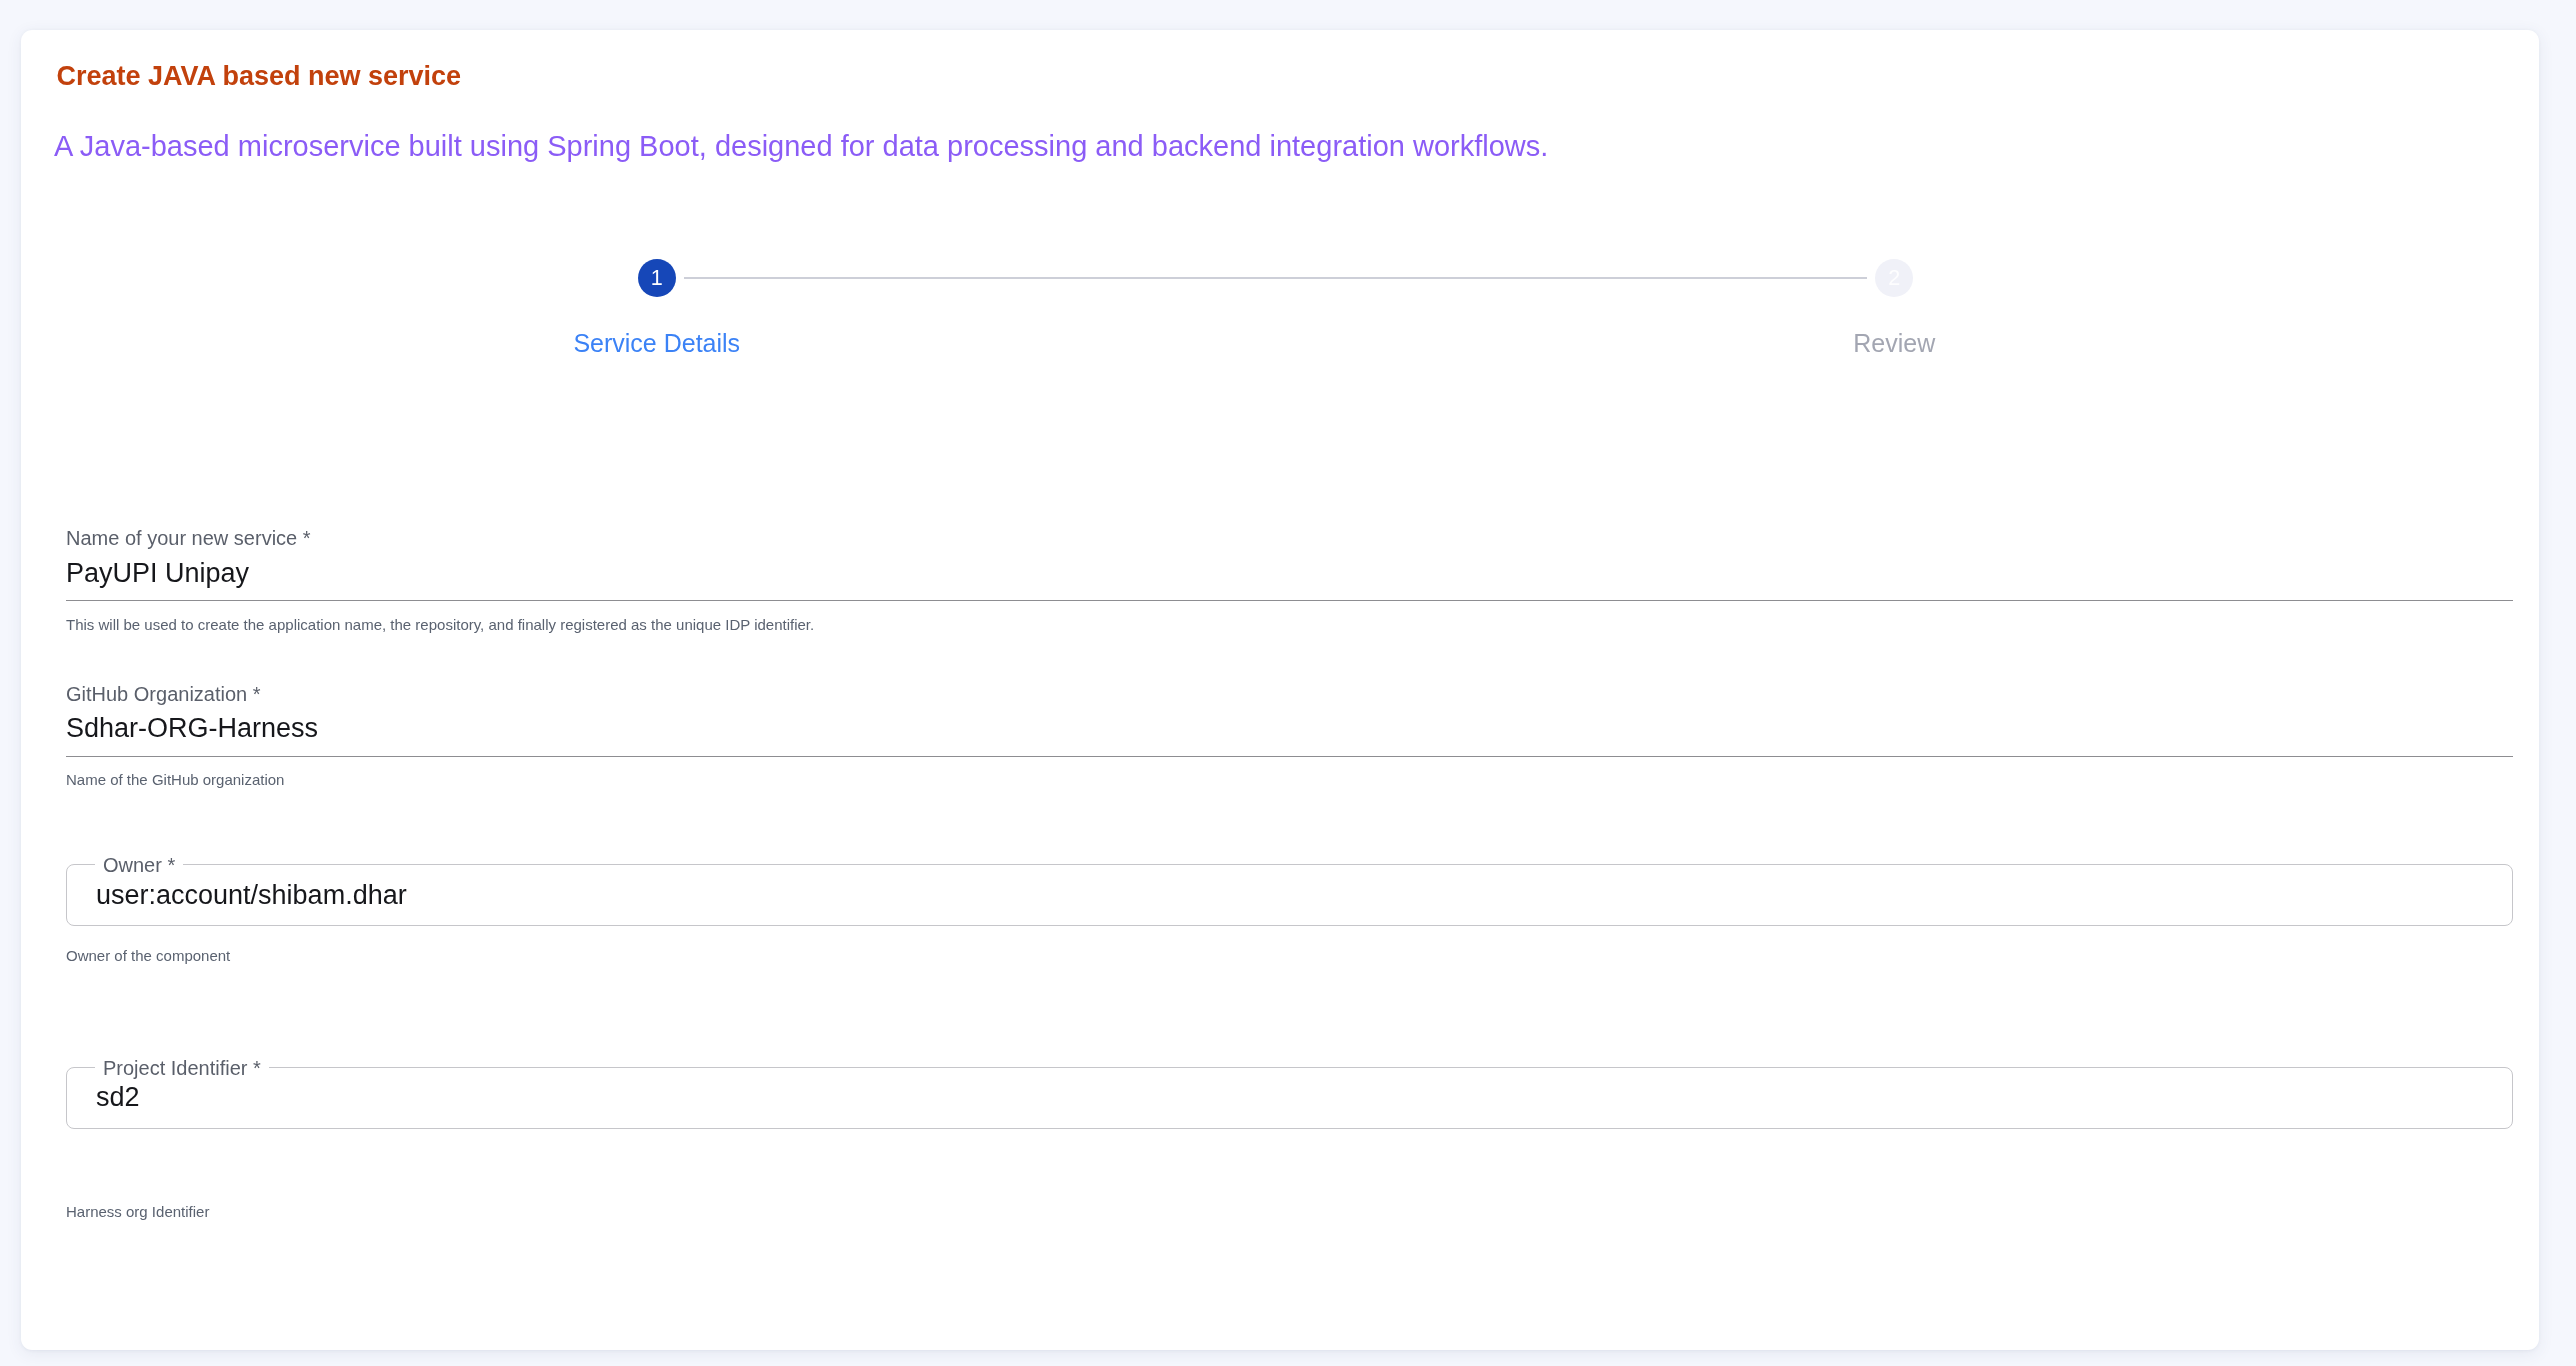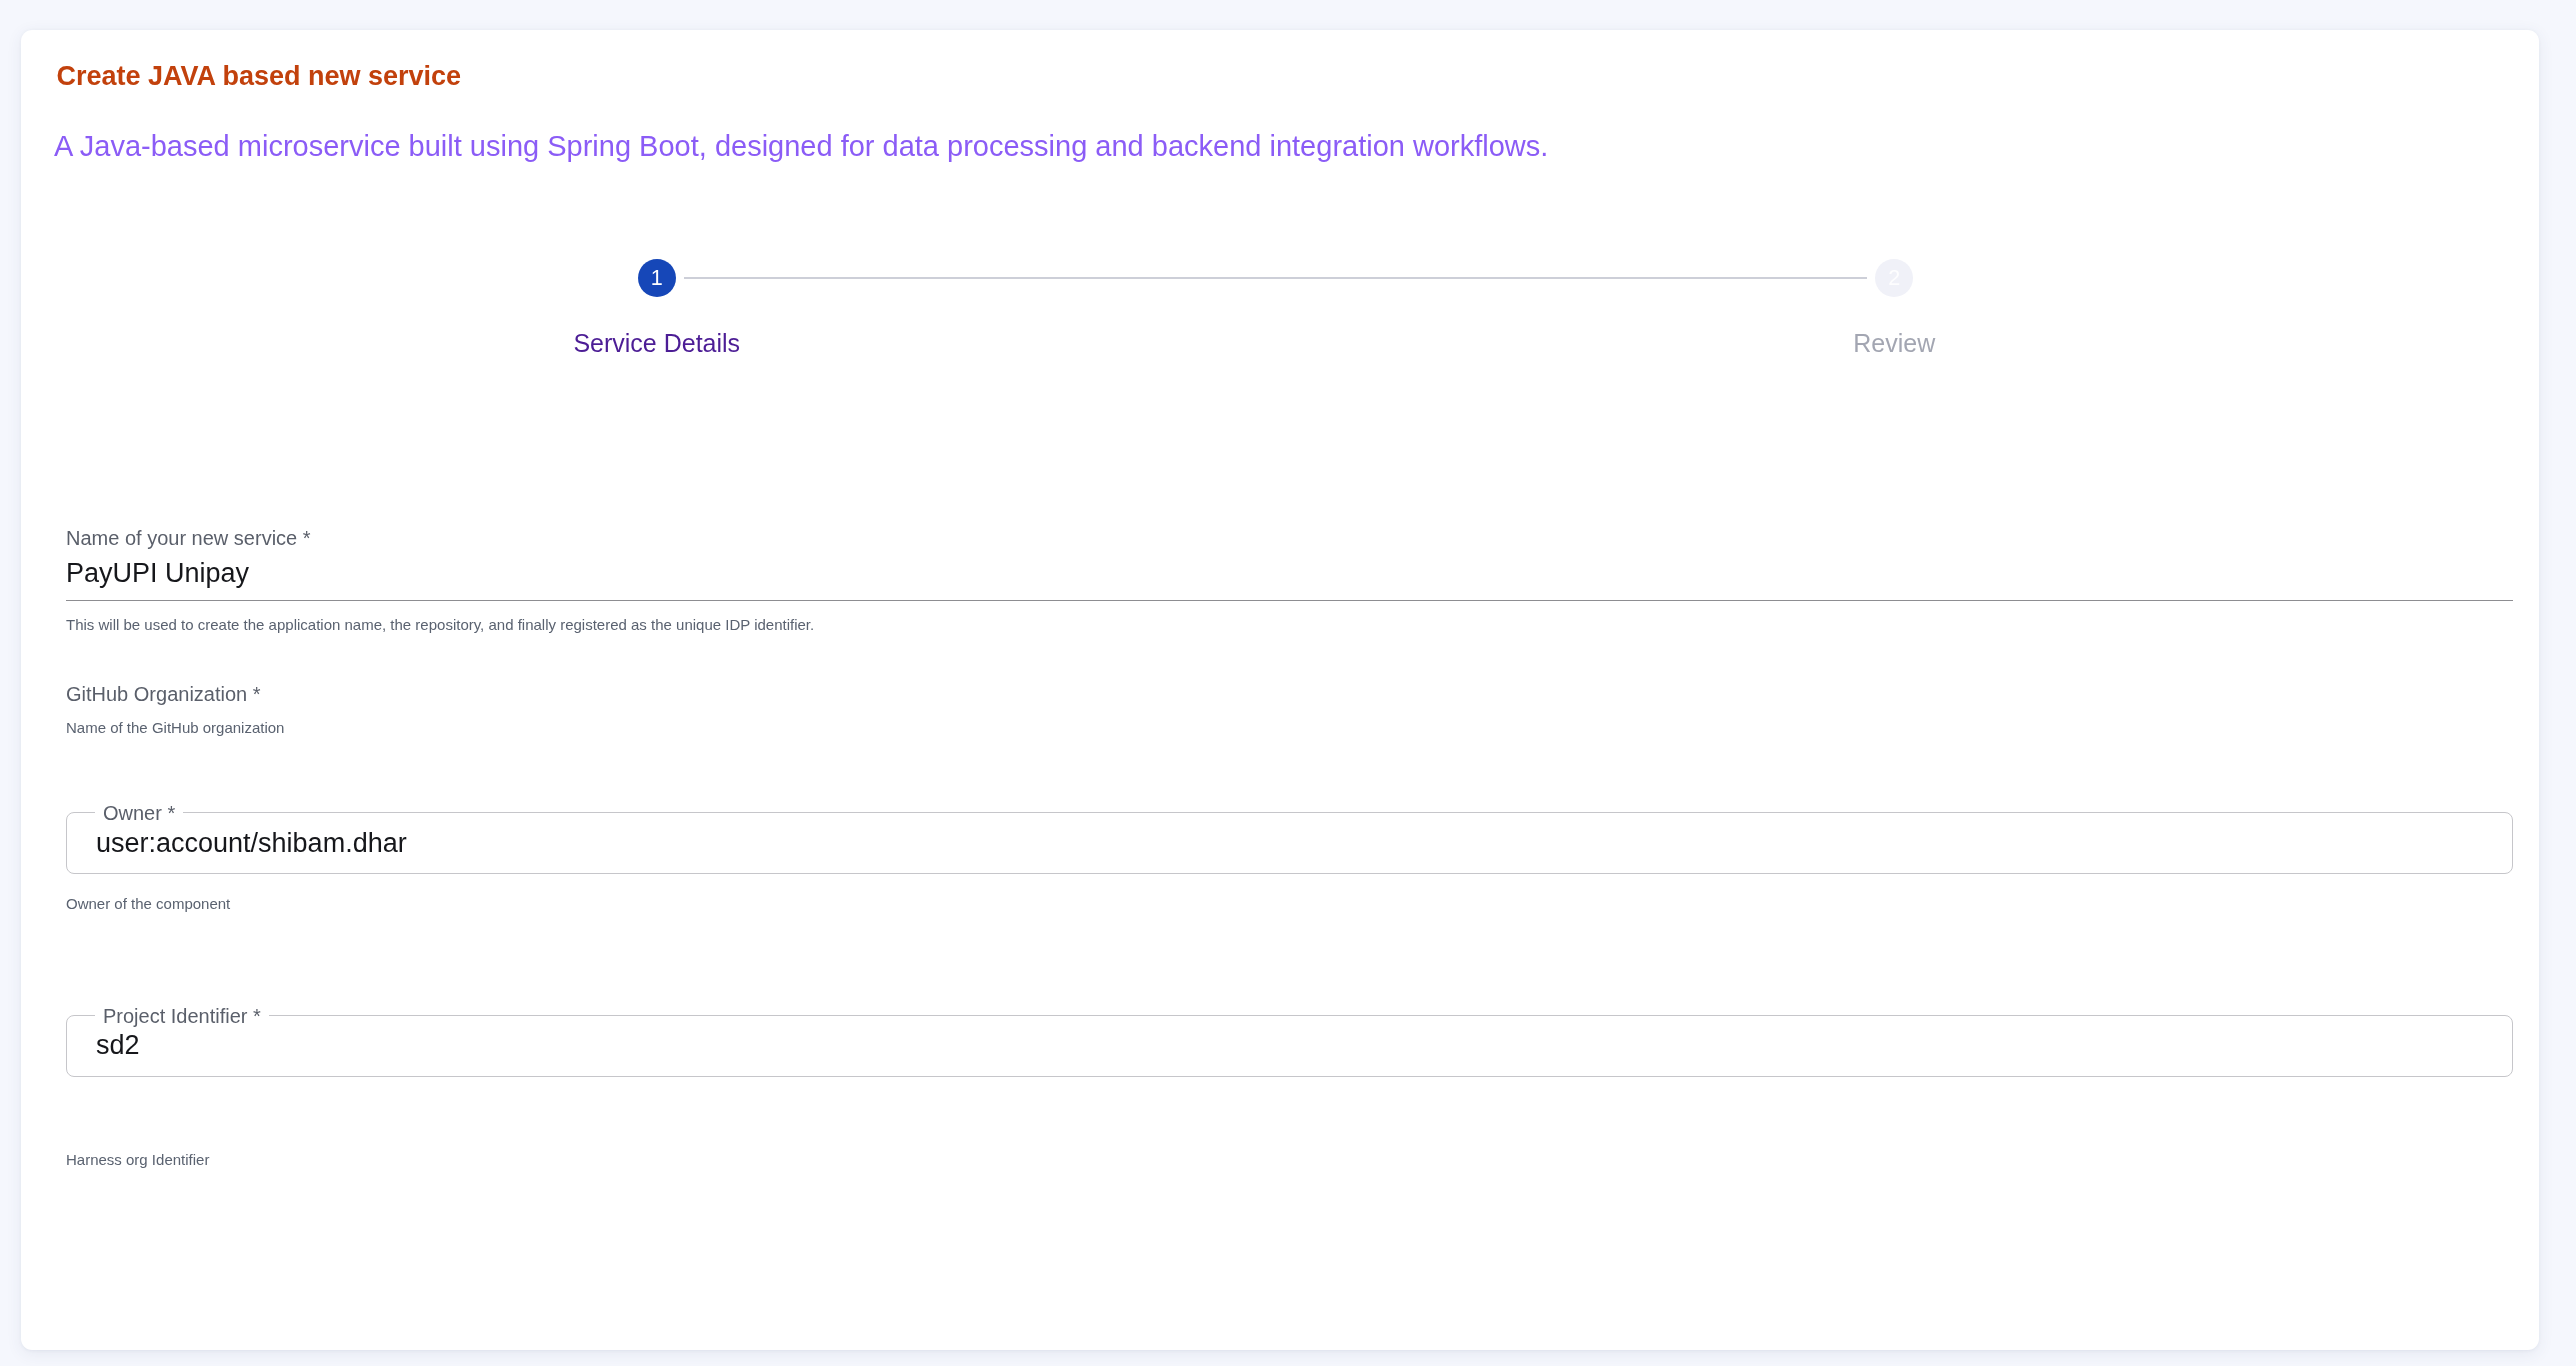"Service Details" .step-label.active { color: #4c1d95 -> #3b82f6 }
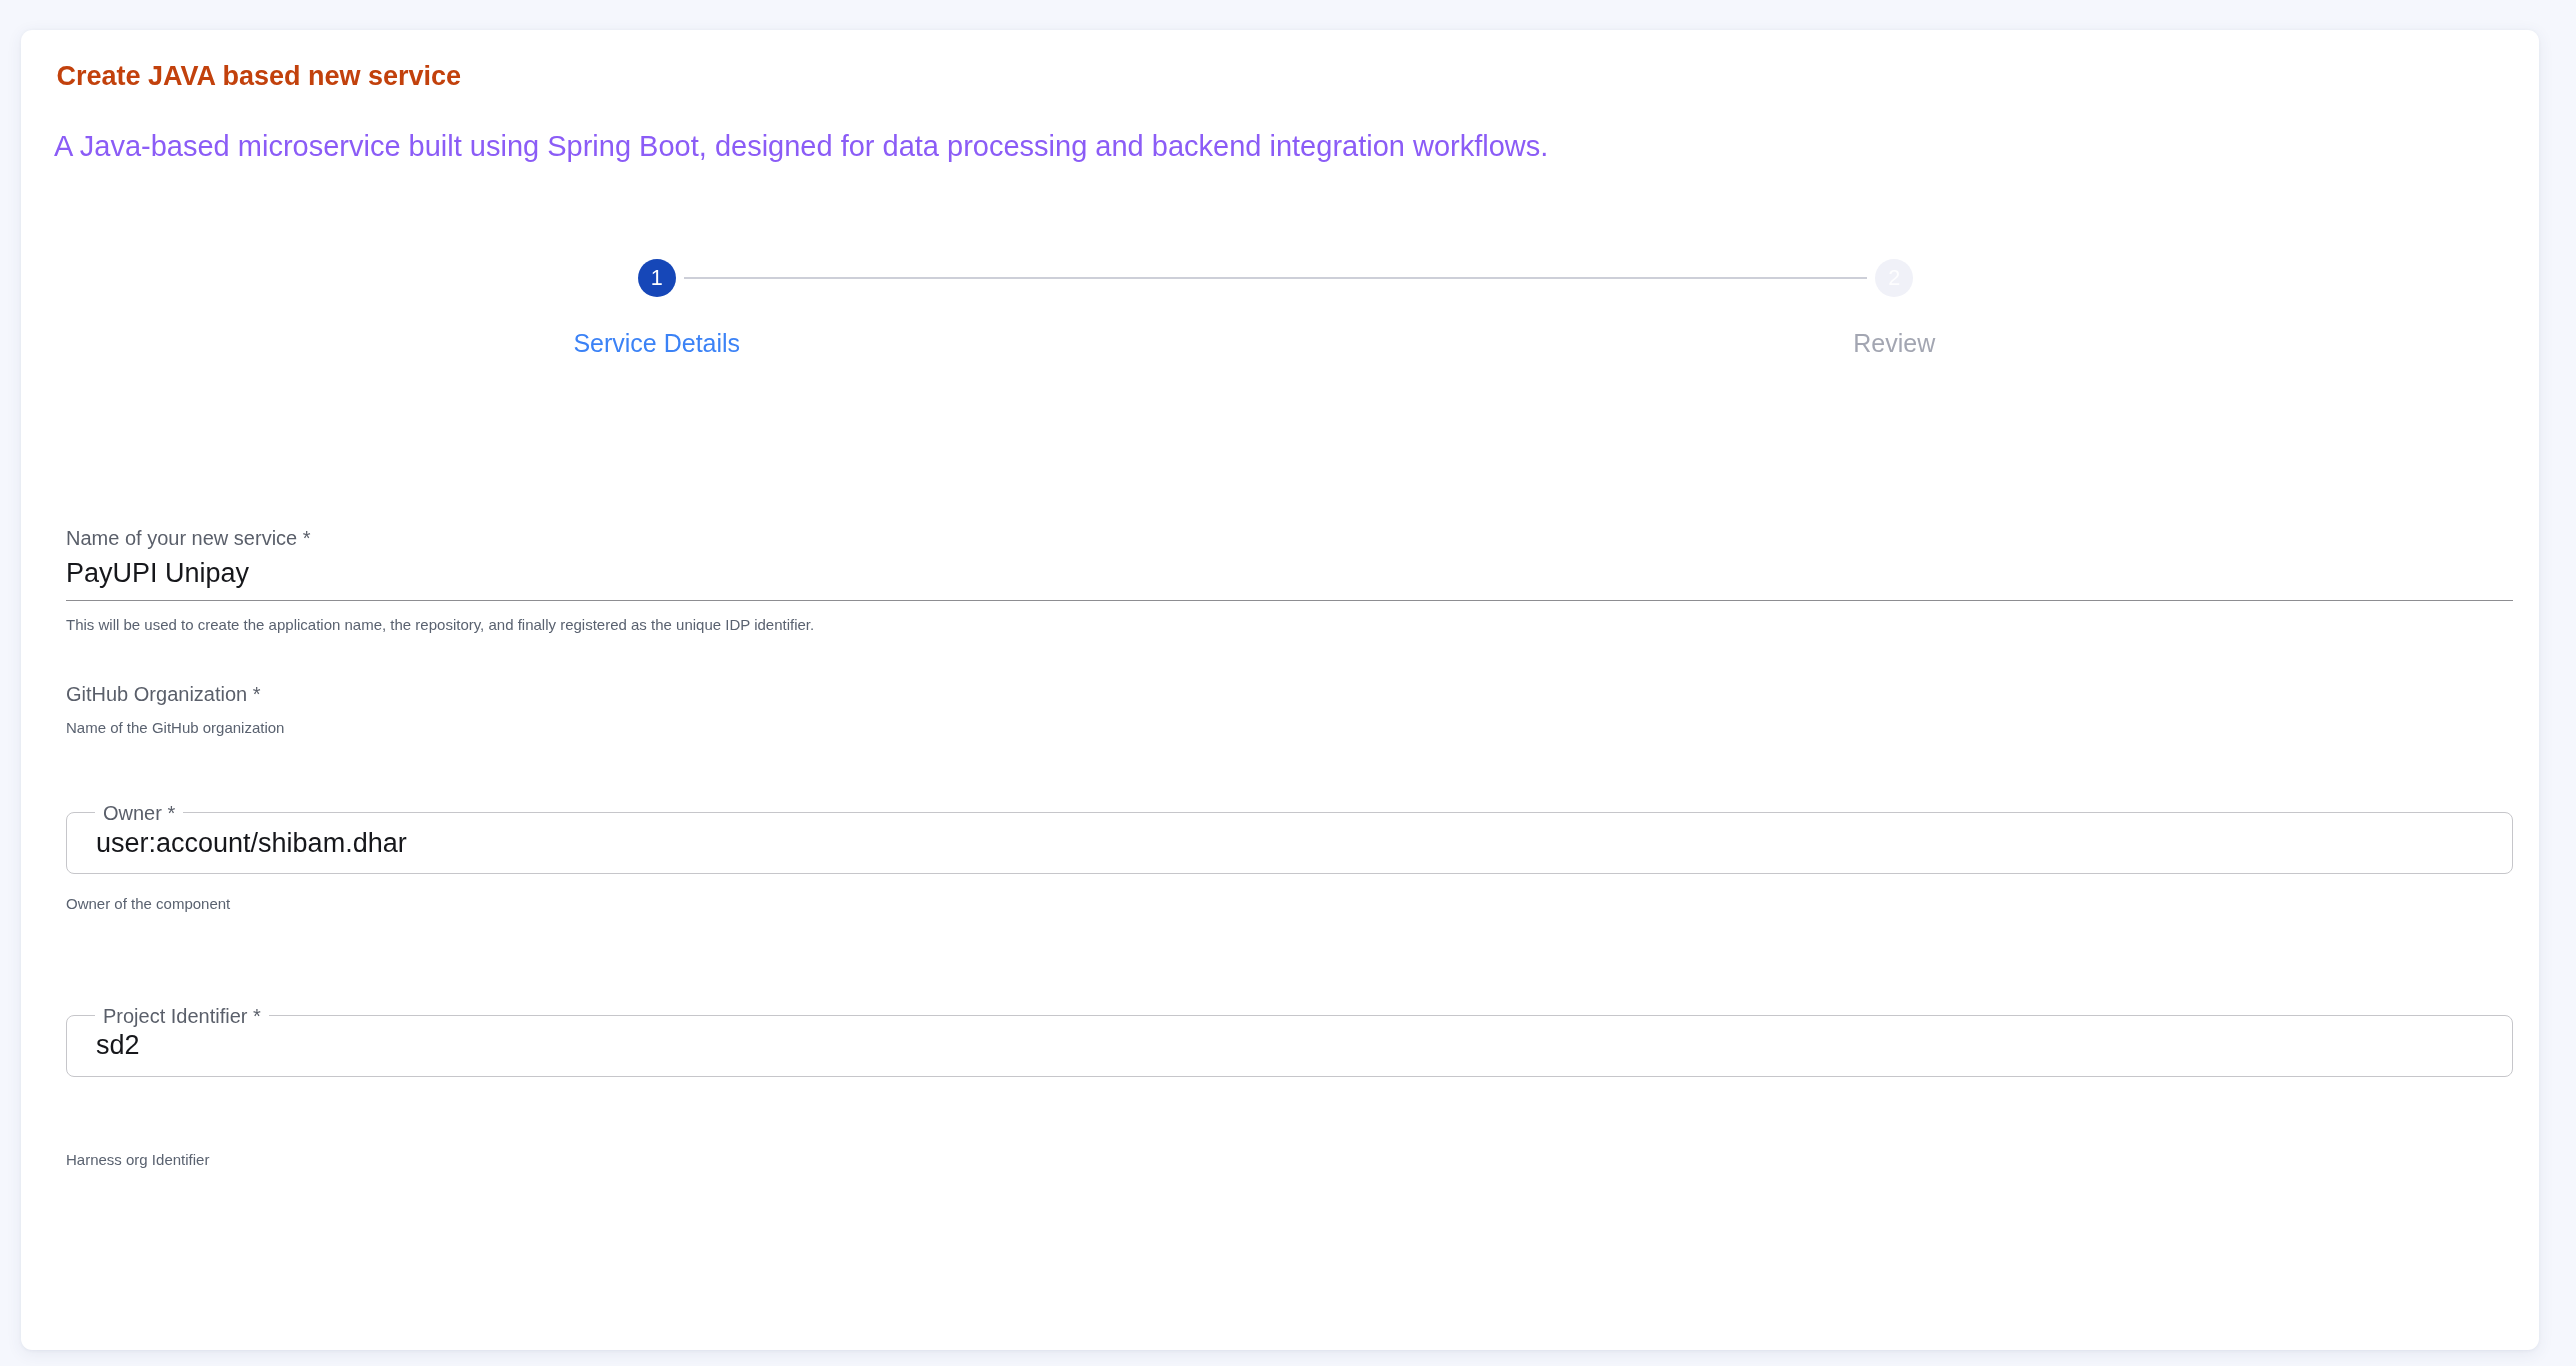"Sdhar-ORG-Harness" input.std-input { html: none -> <input> }
